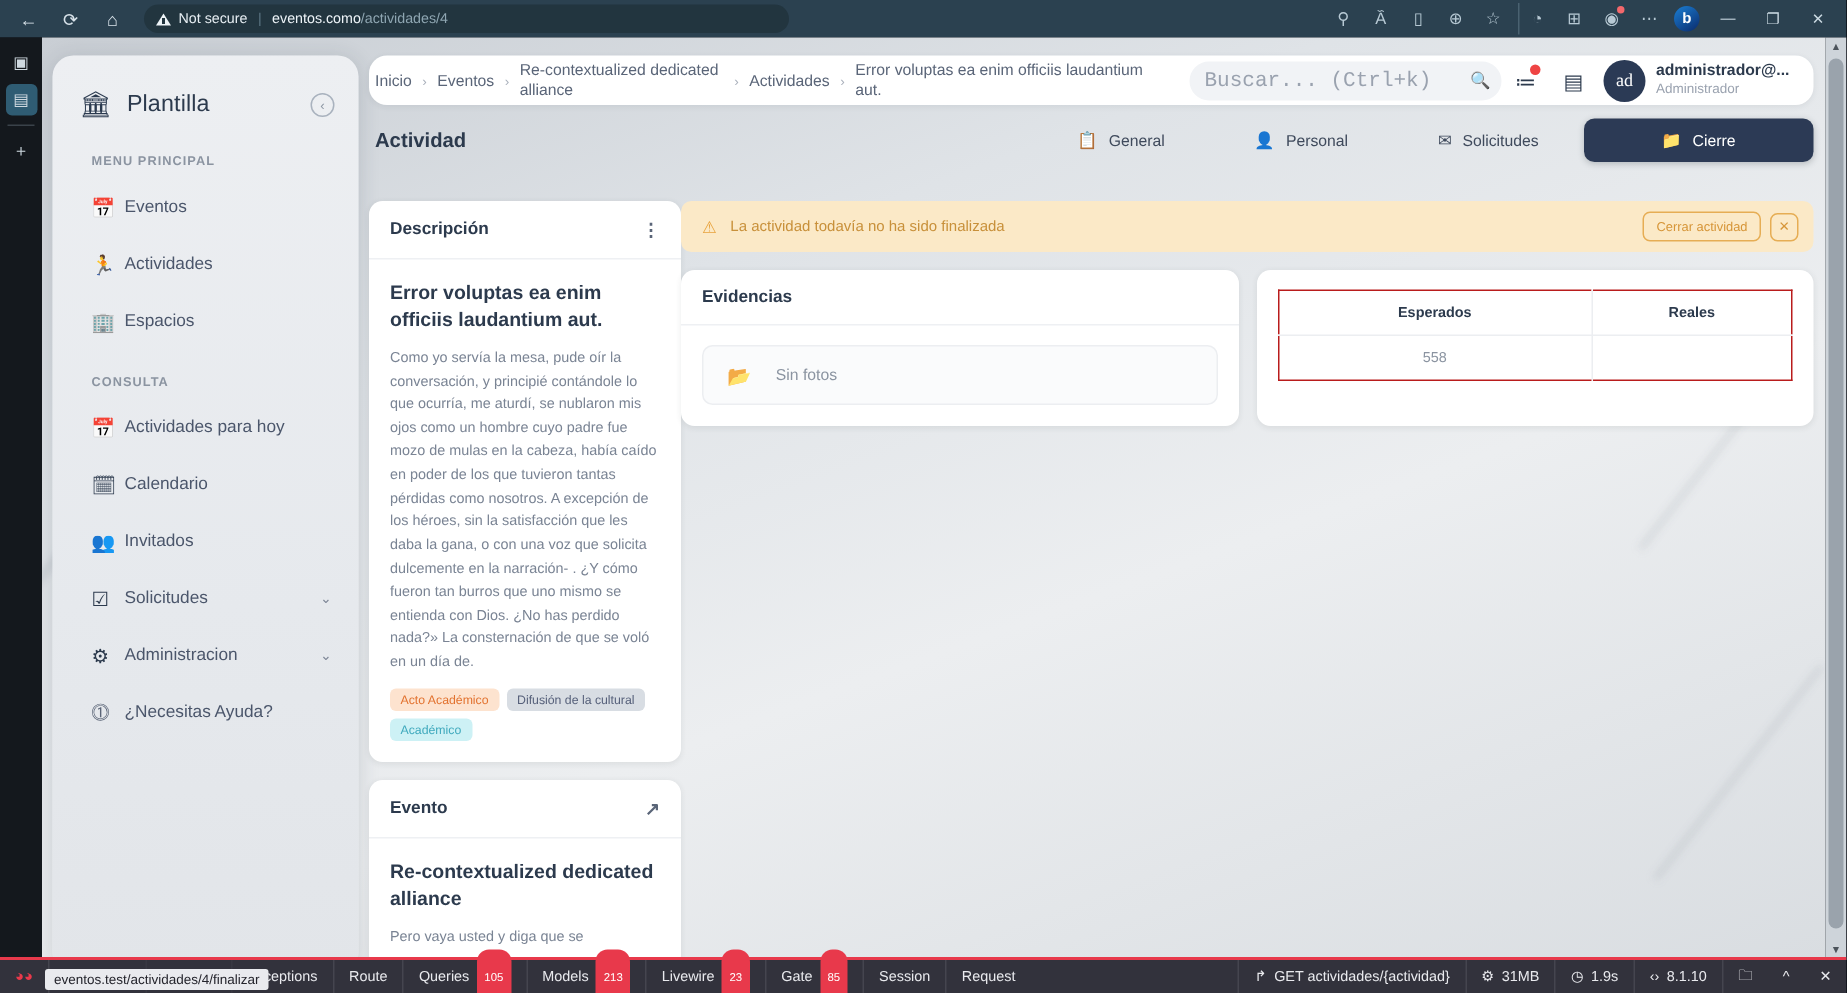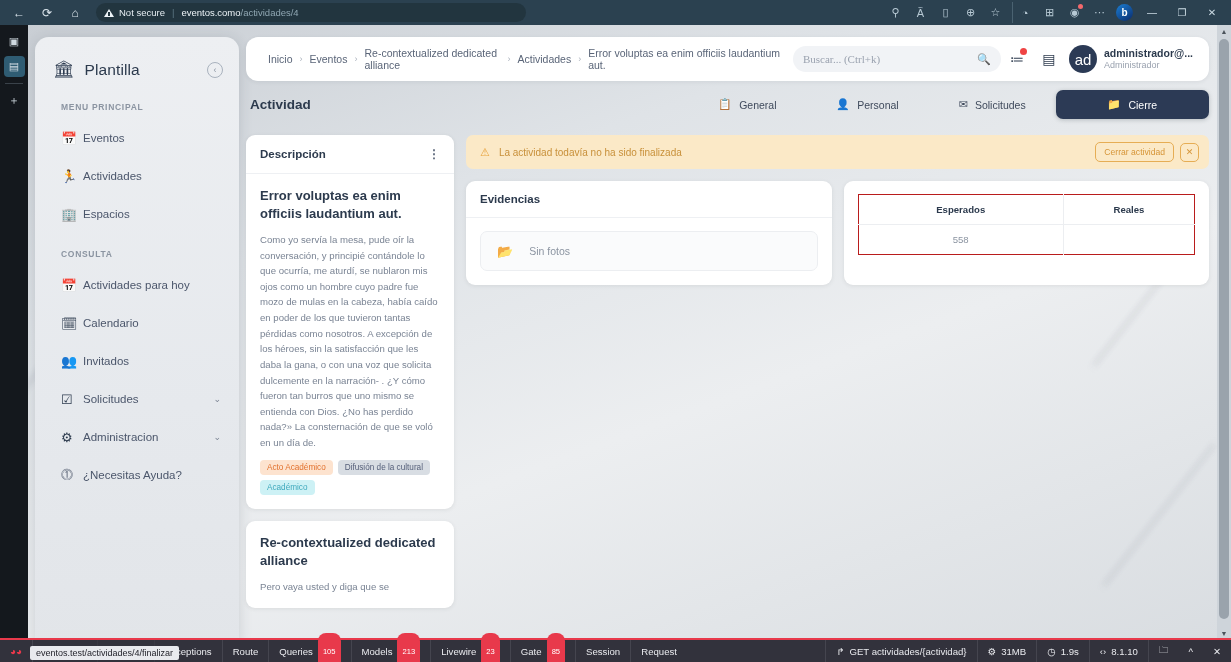"Inicio" .topbar { height: 44px -> 33px; padding: 0 10px 0 22px -> 0 10px 0 4px }
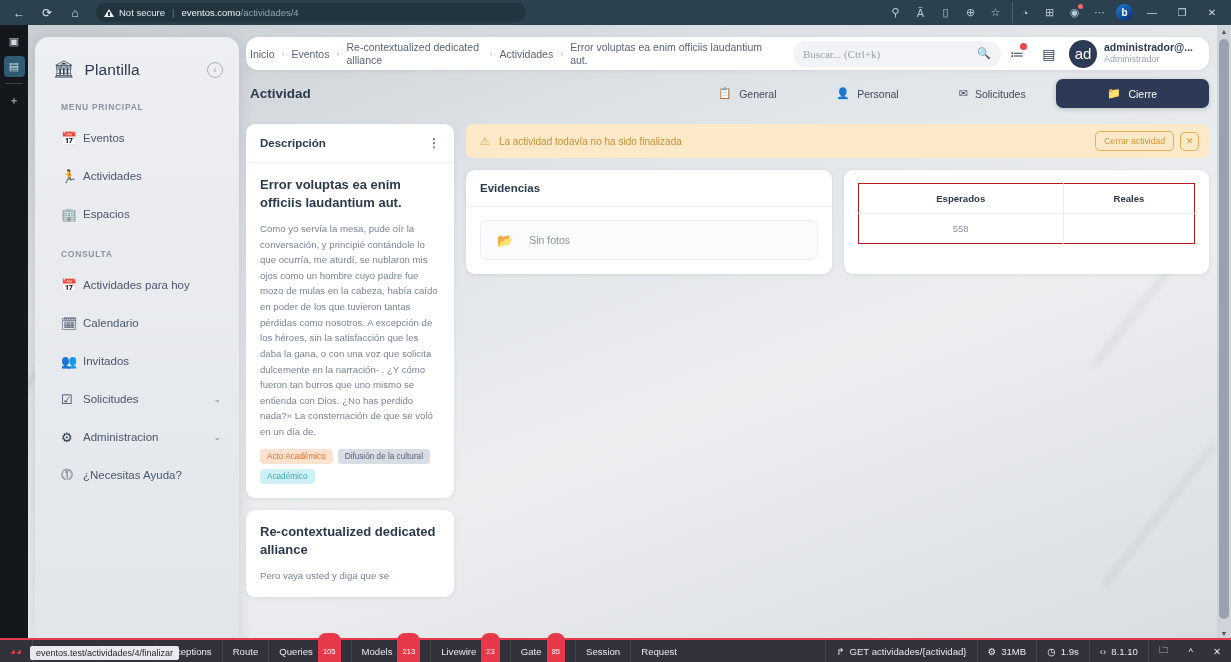"Buscar... (Ctrl+k)" .search-box input { font-family: Liberation Serif, serif -> Liberation Mono, monospace; font-size: 11px -> 14px }
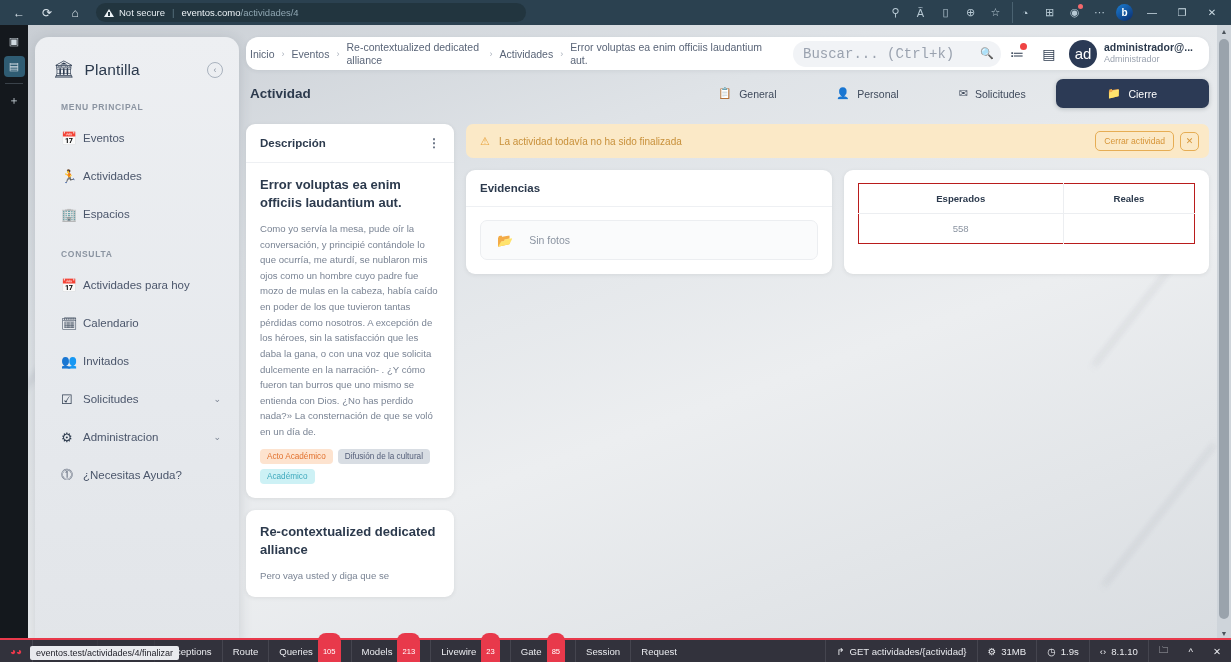"ad" .avatar { font-family: none -> Liberation Serif, serif; font-size: 15px -> 12px }
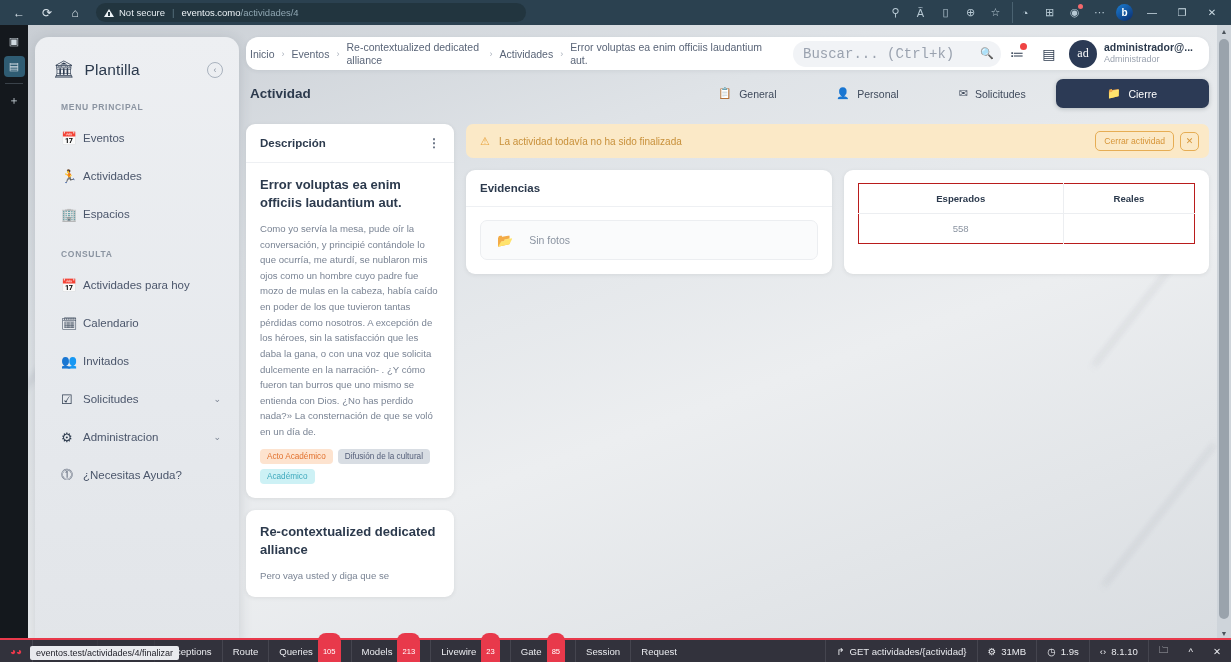"Descripción" .content { gap: 12px -> 0; margin-top: 16px -> 26px }
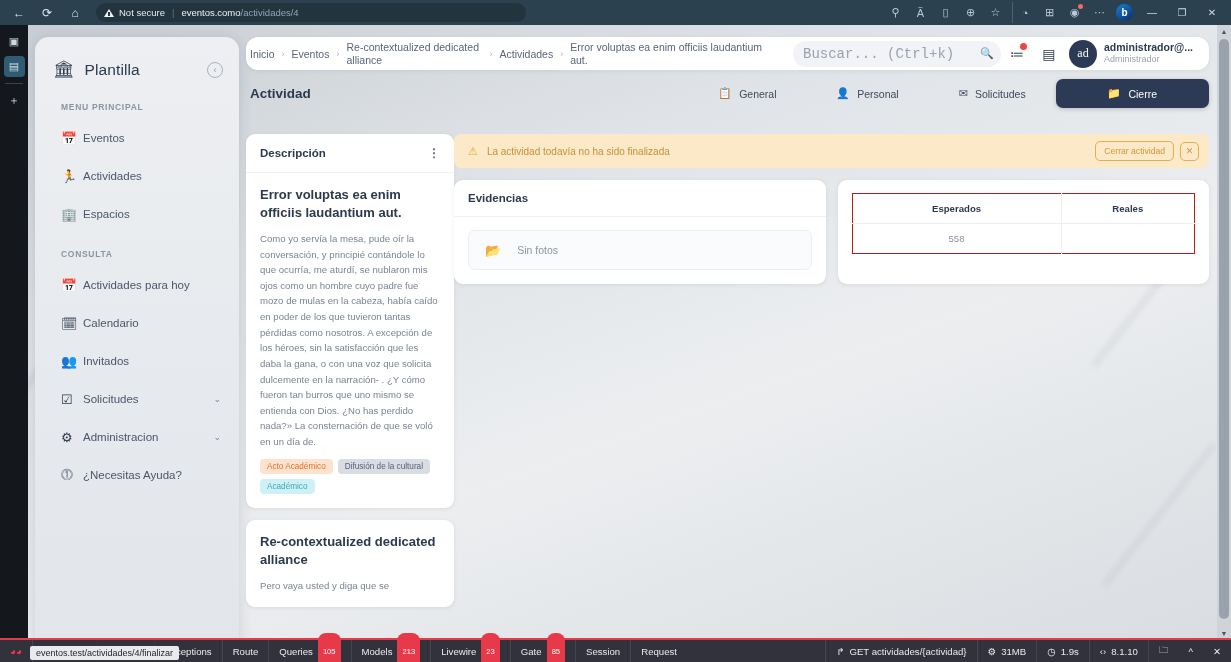"Evento" div.card-head { html: none -> <div> <span>Evento</span> <span>↗</span> </div> }
